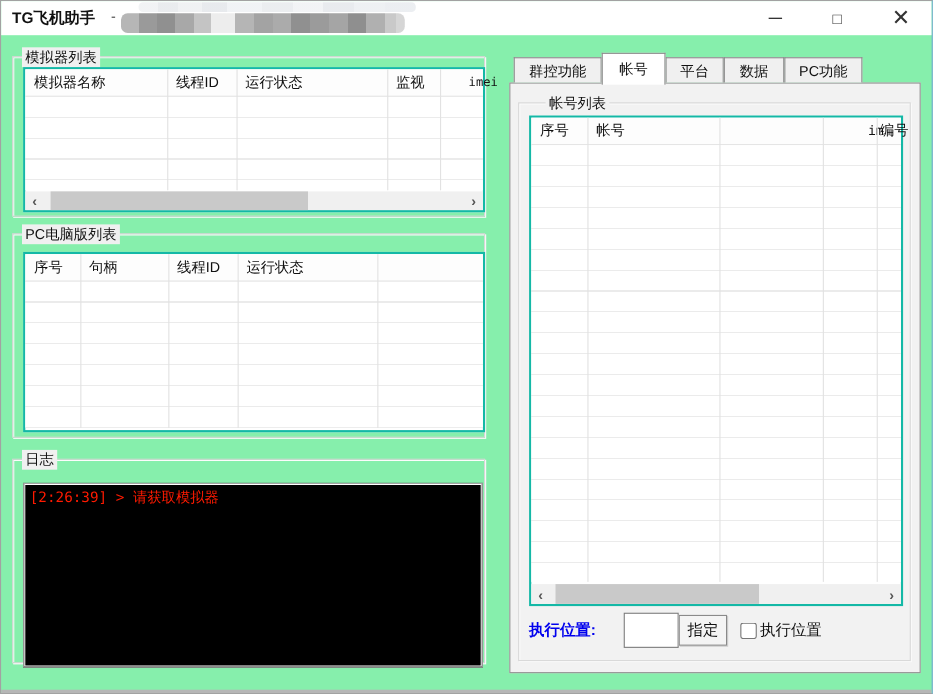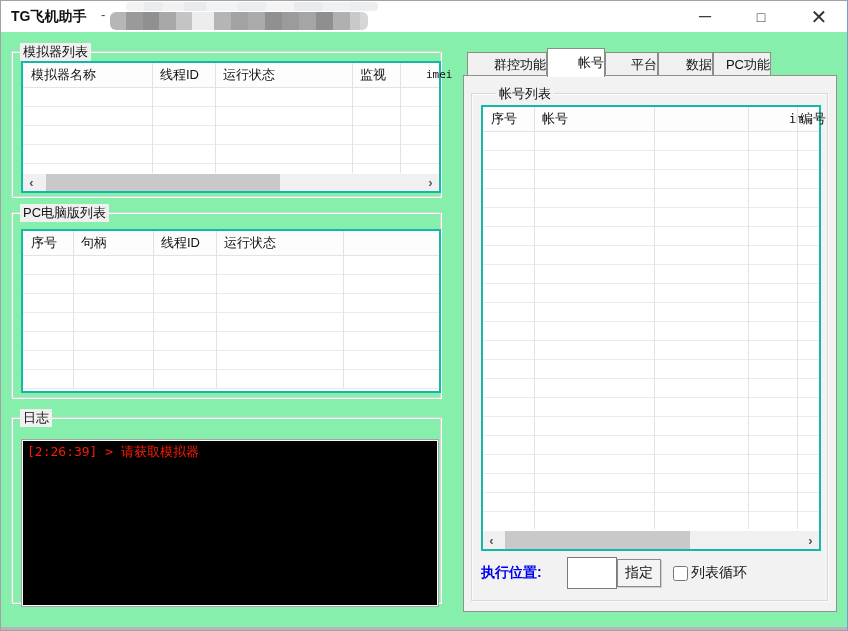"群控功能" .tab { text-align: right -> center }
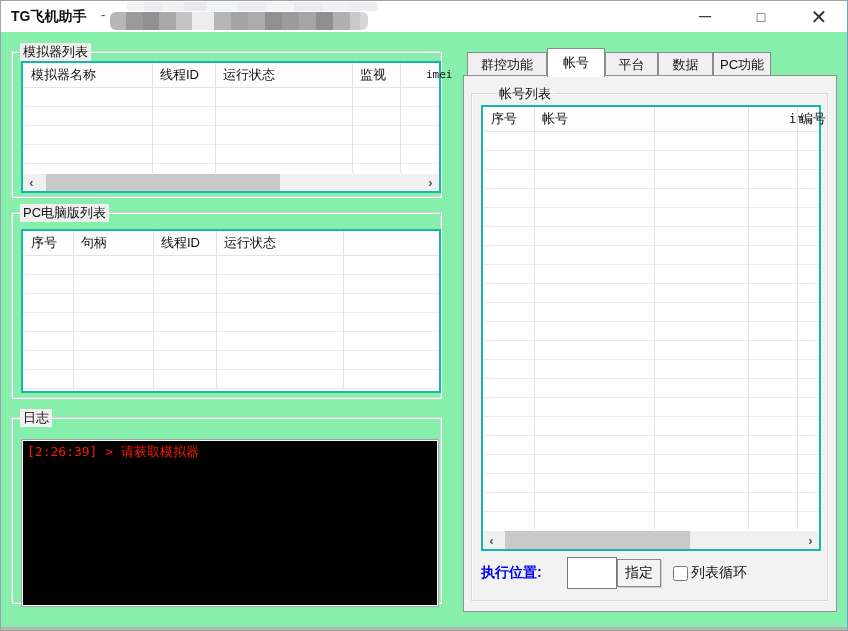"PC功能" div.tab { width: 58px -> 71px }
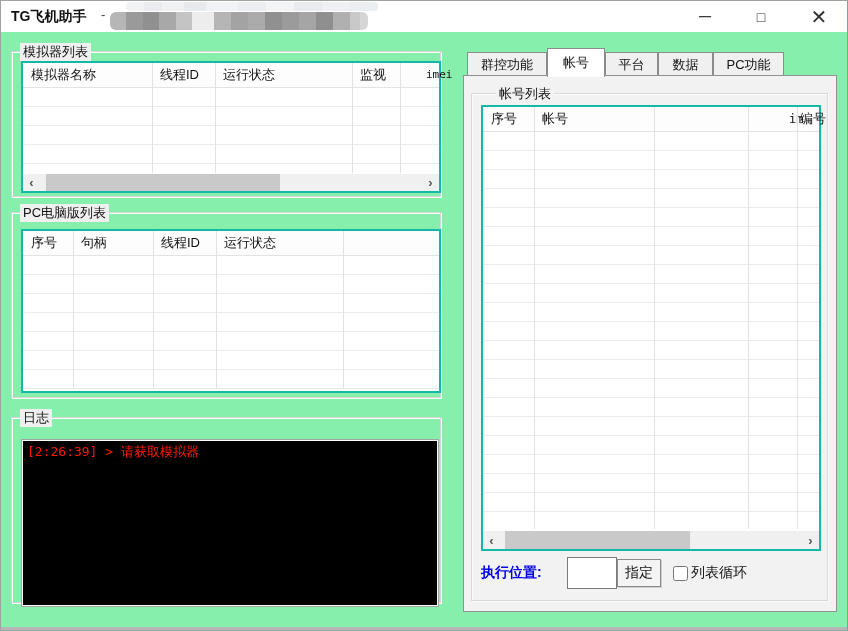"列表循环" span { text: 列表循环 -> 执行位置 }
